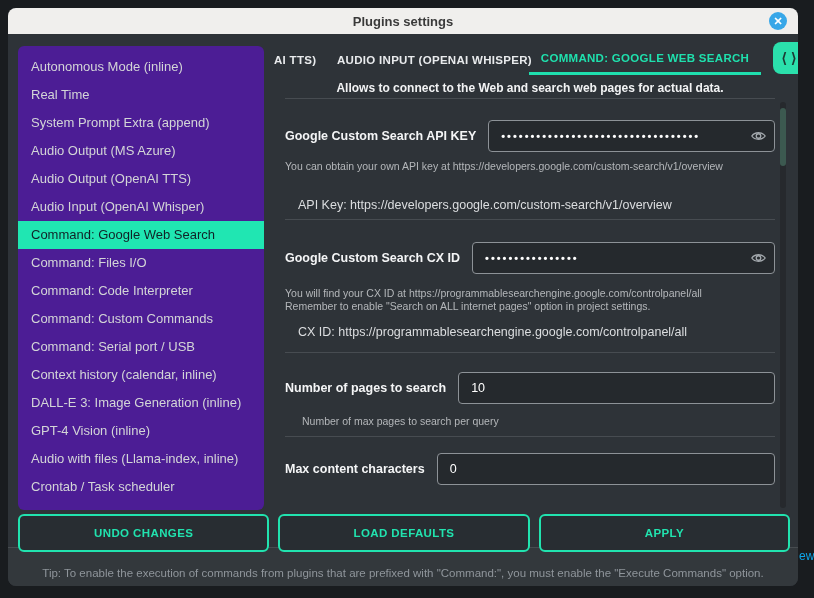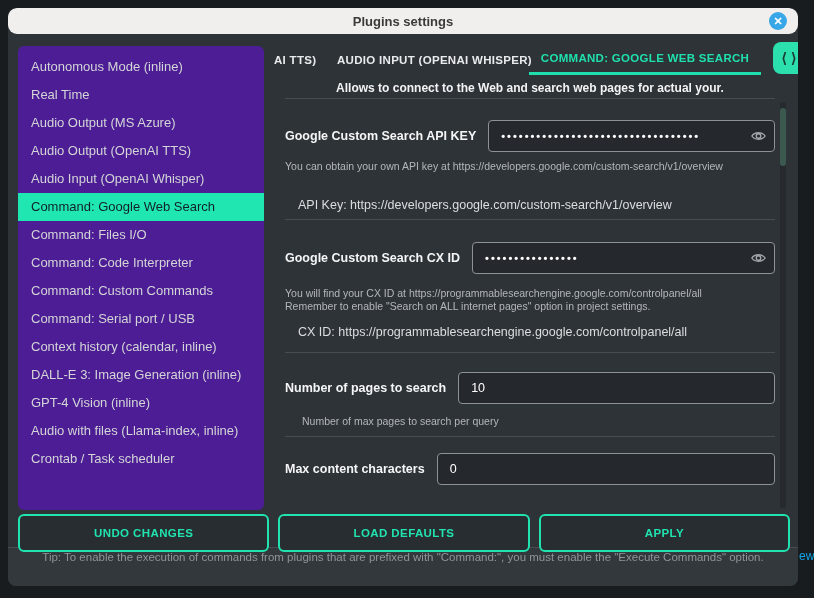"Plugins settings" .titlebar { border-radius: 9px -> none }
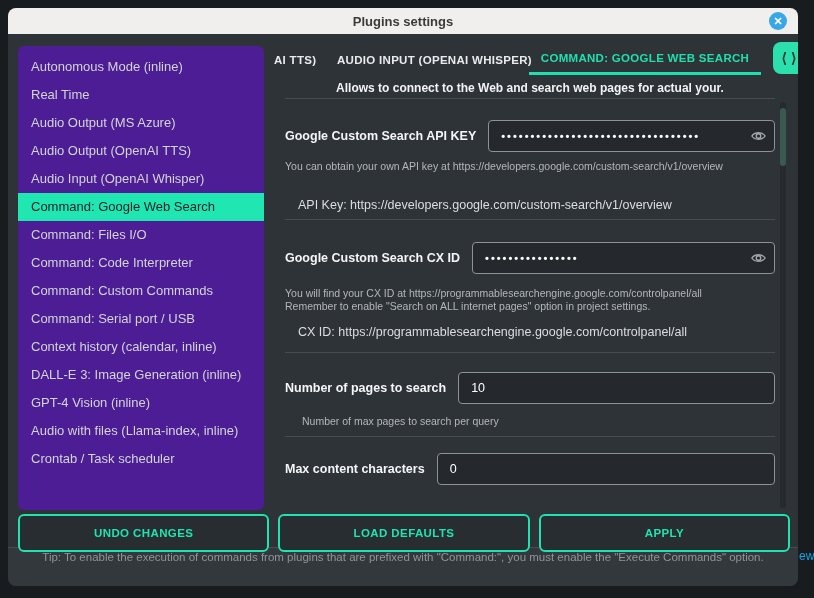"Allows to connect to the" div.desc { text: your -> data }
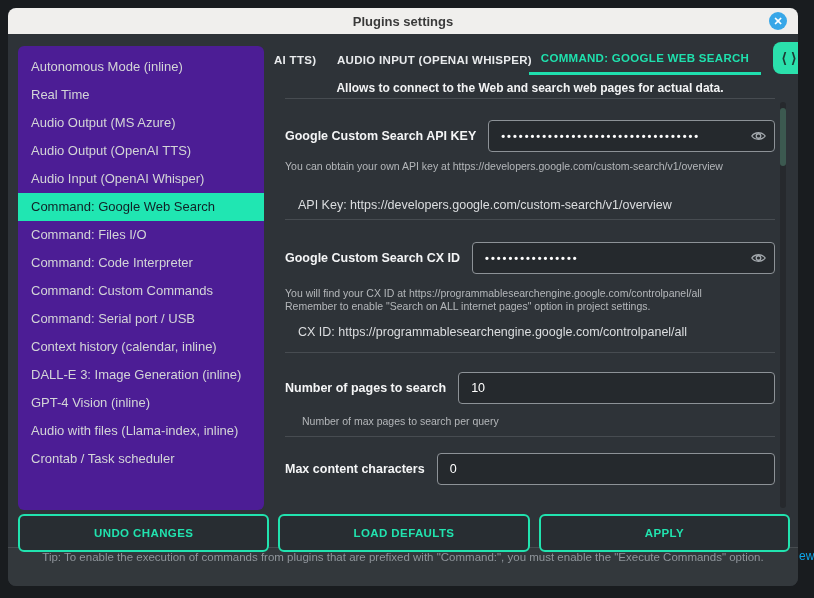"System Prompt Extra (append)" div.side-item { html: none -> <div>System Prompt Extra (append)</div> }
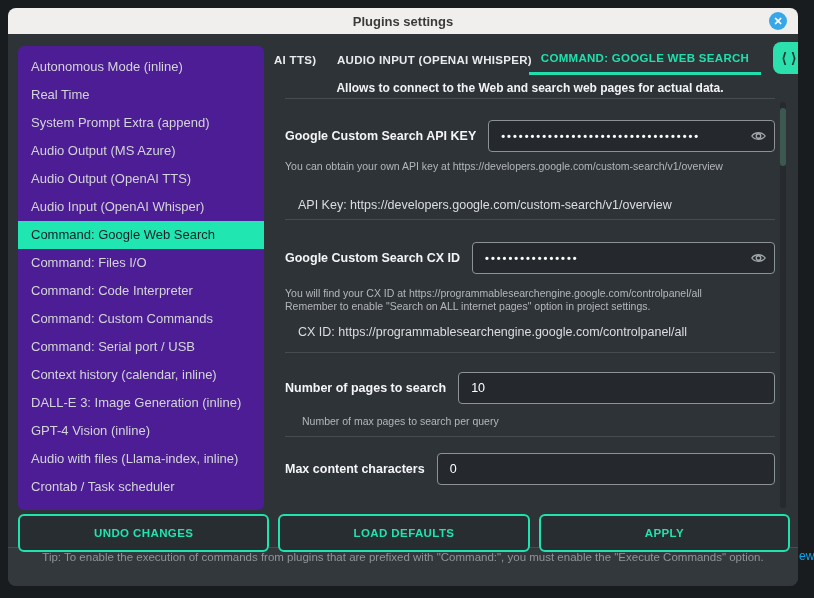"Tip: To enable the execution" .footer-tip { padding-bottom: 23px -> 7px }
